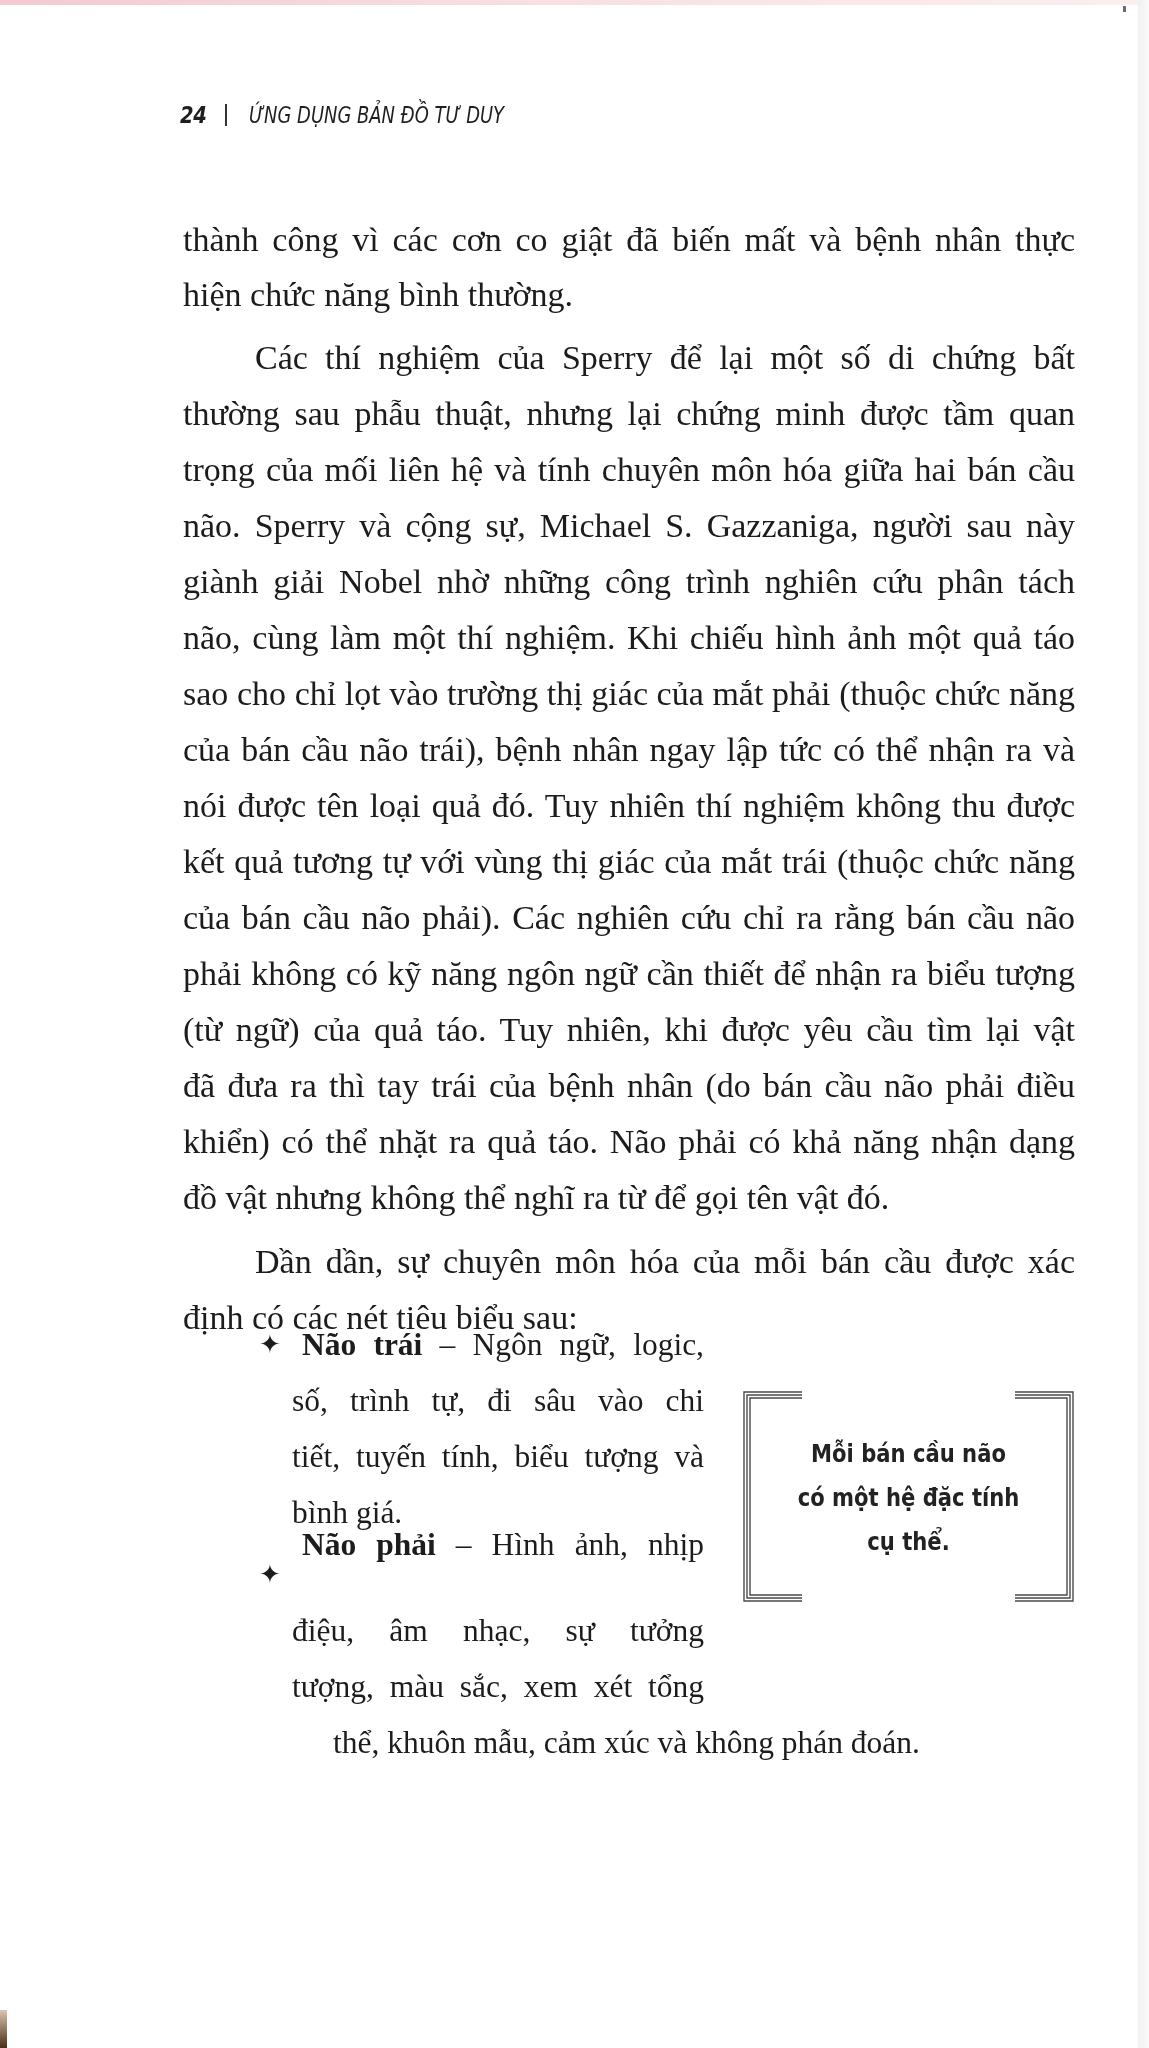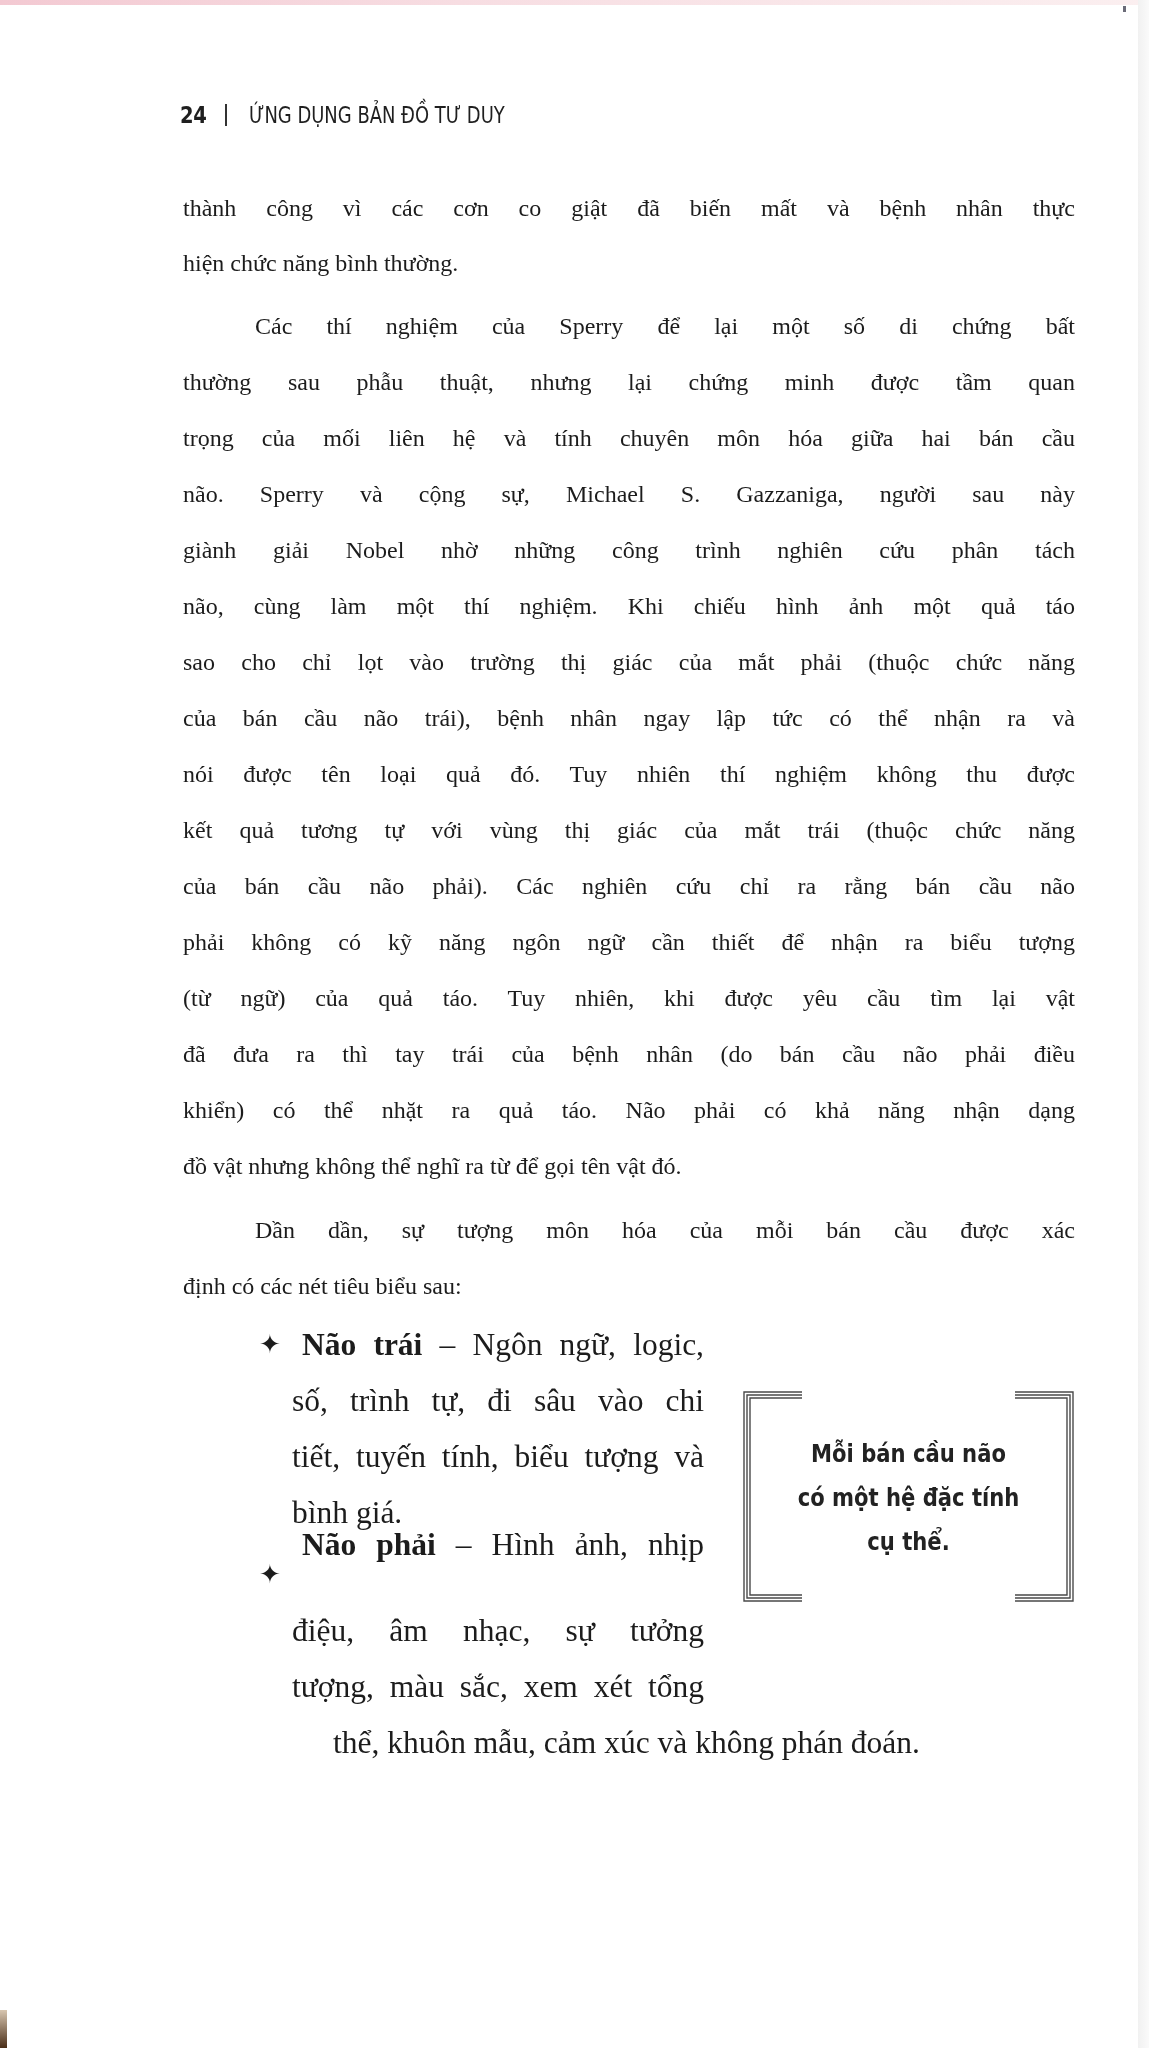"24" .running-head { font-style: none -> italic }
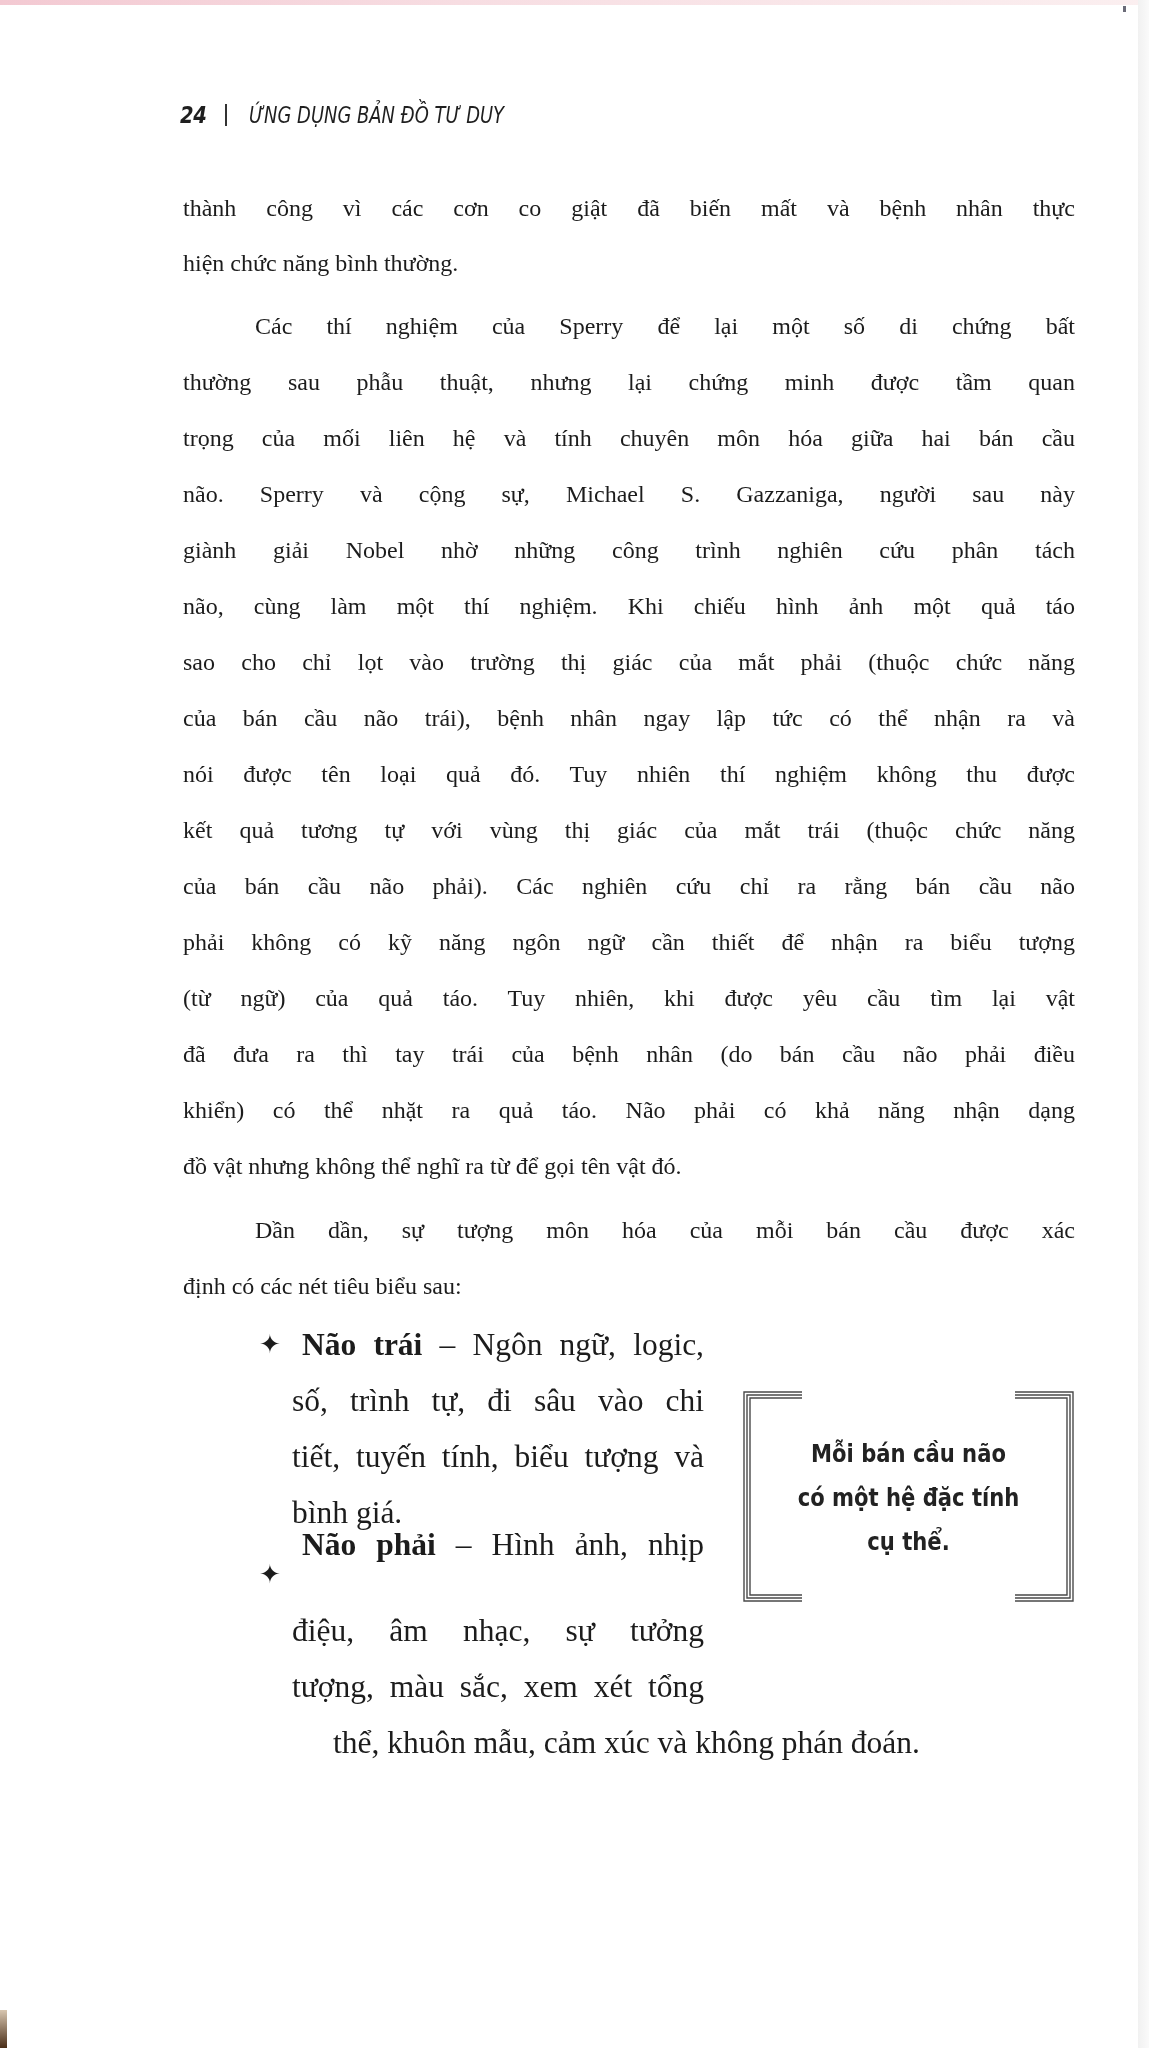"thành công vì các cơn" .text-line { font-size: 24px -> 34px; margin-top: none -> 32px }
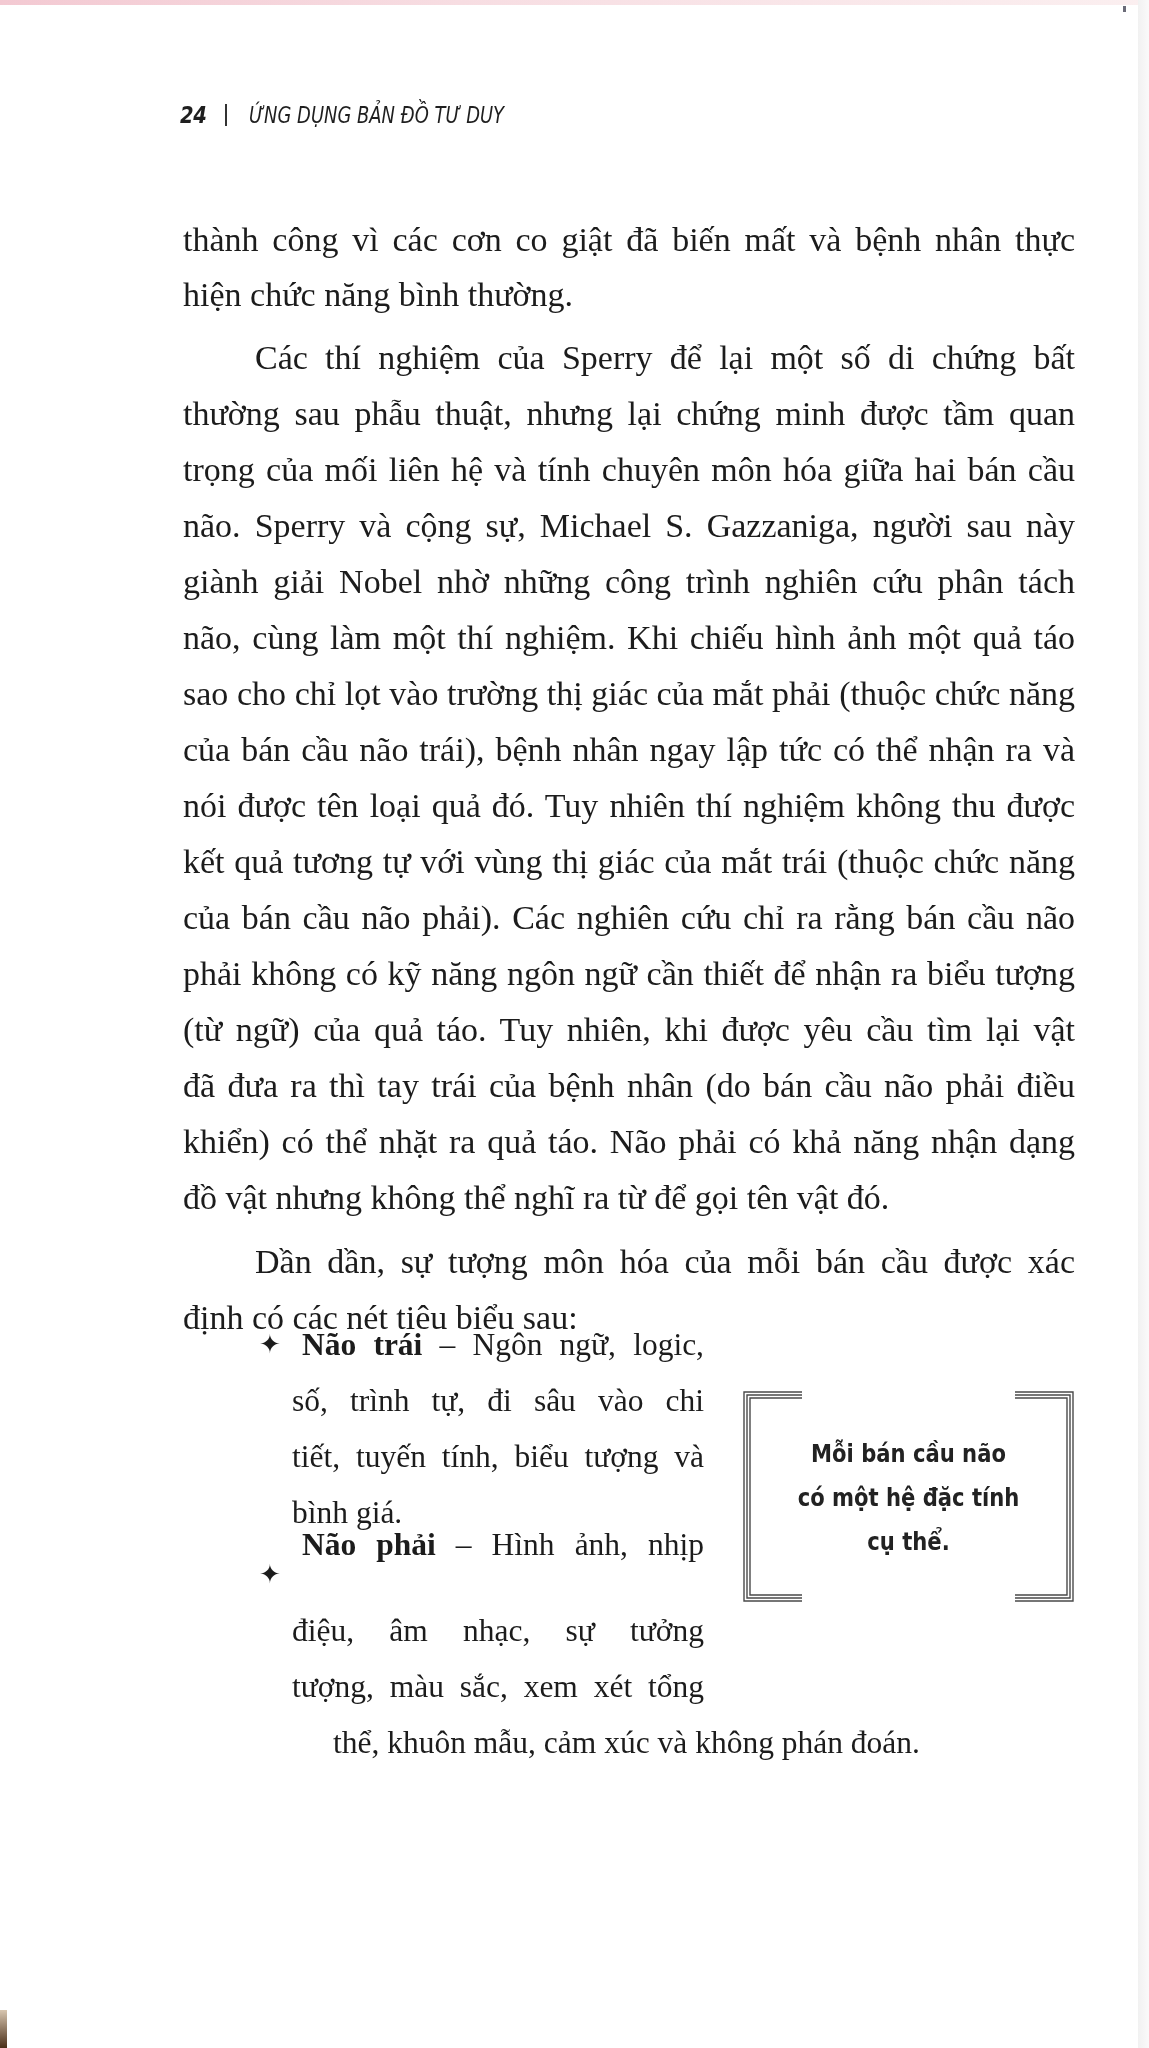"Dần dần, sự tượng môn" div.text-line { text: tượng -> chuyên }
